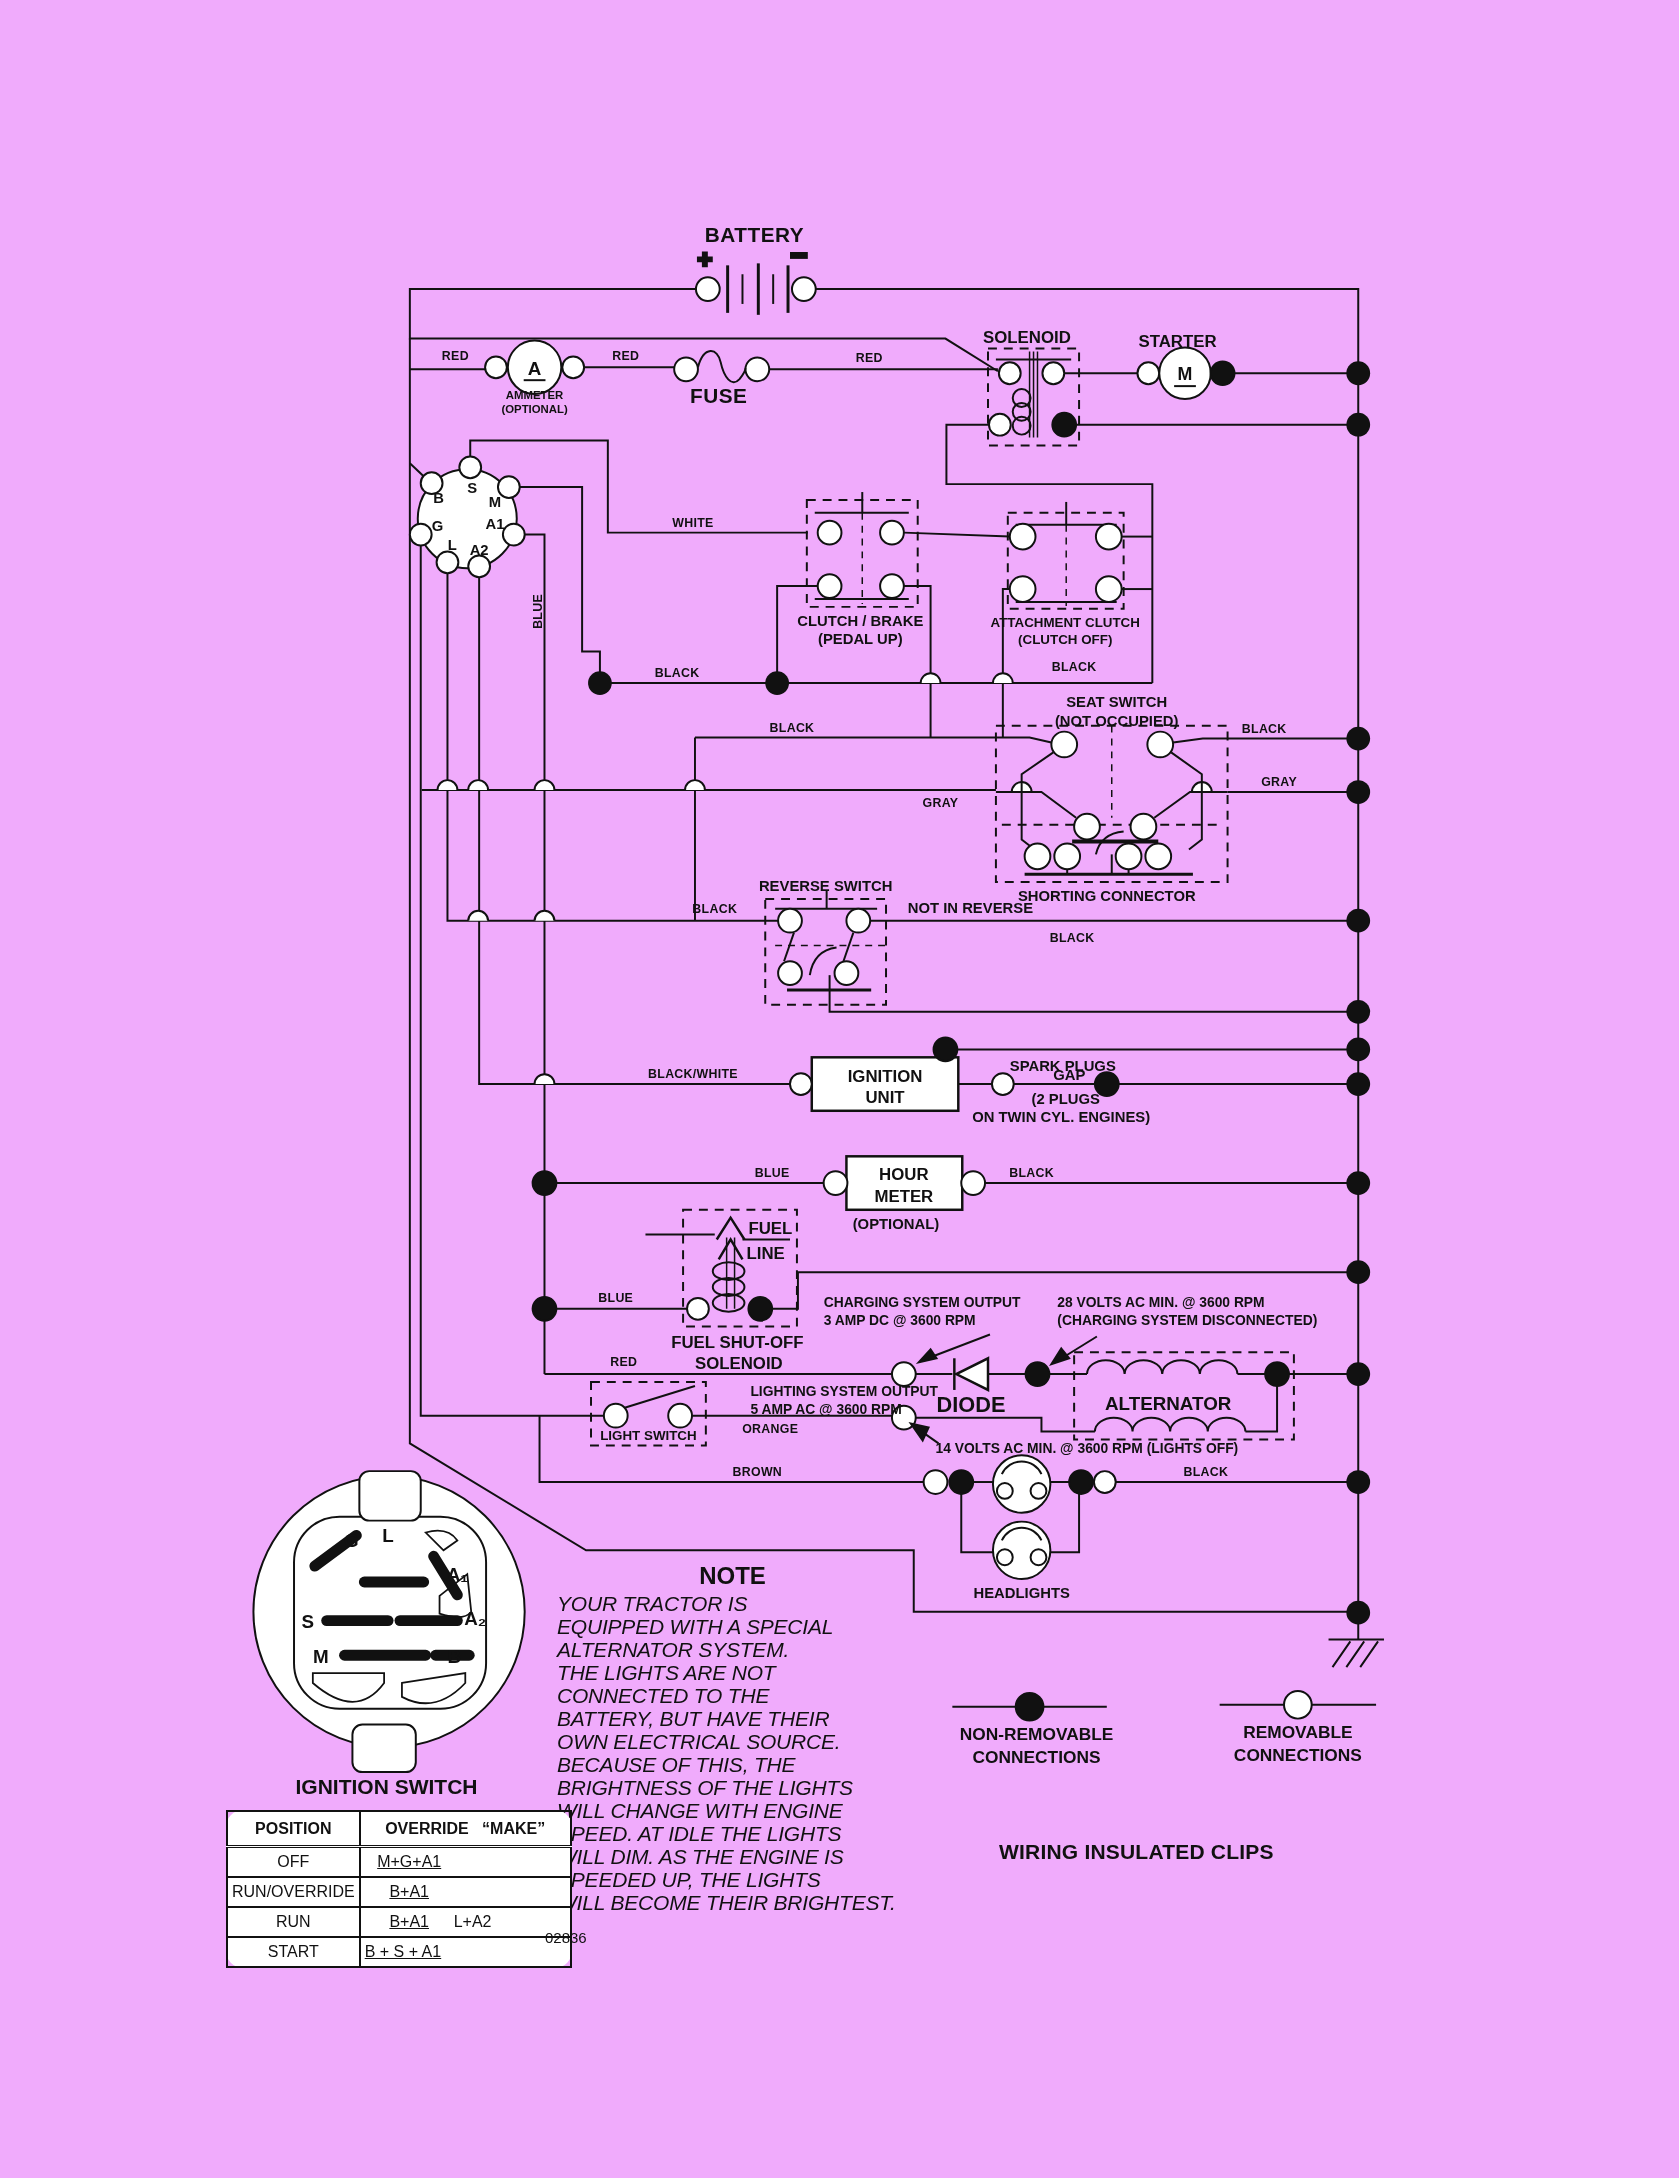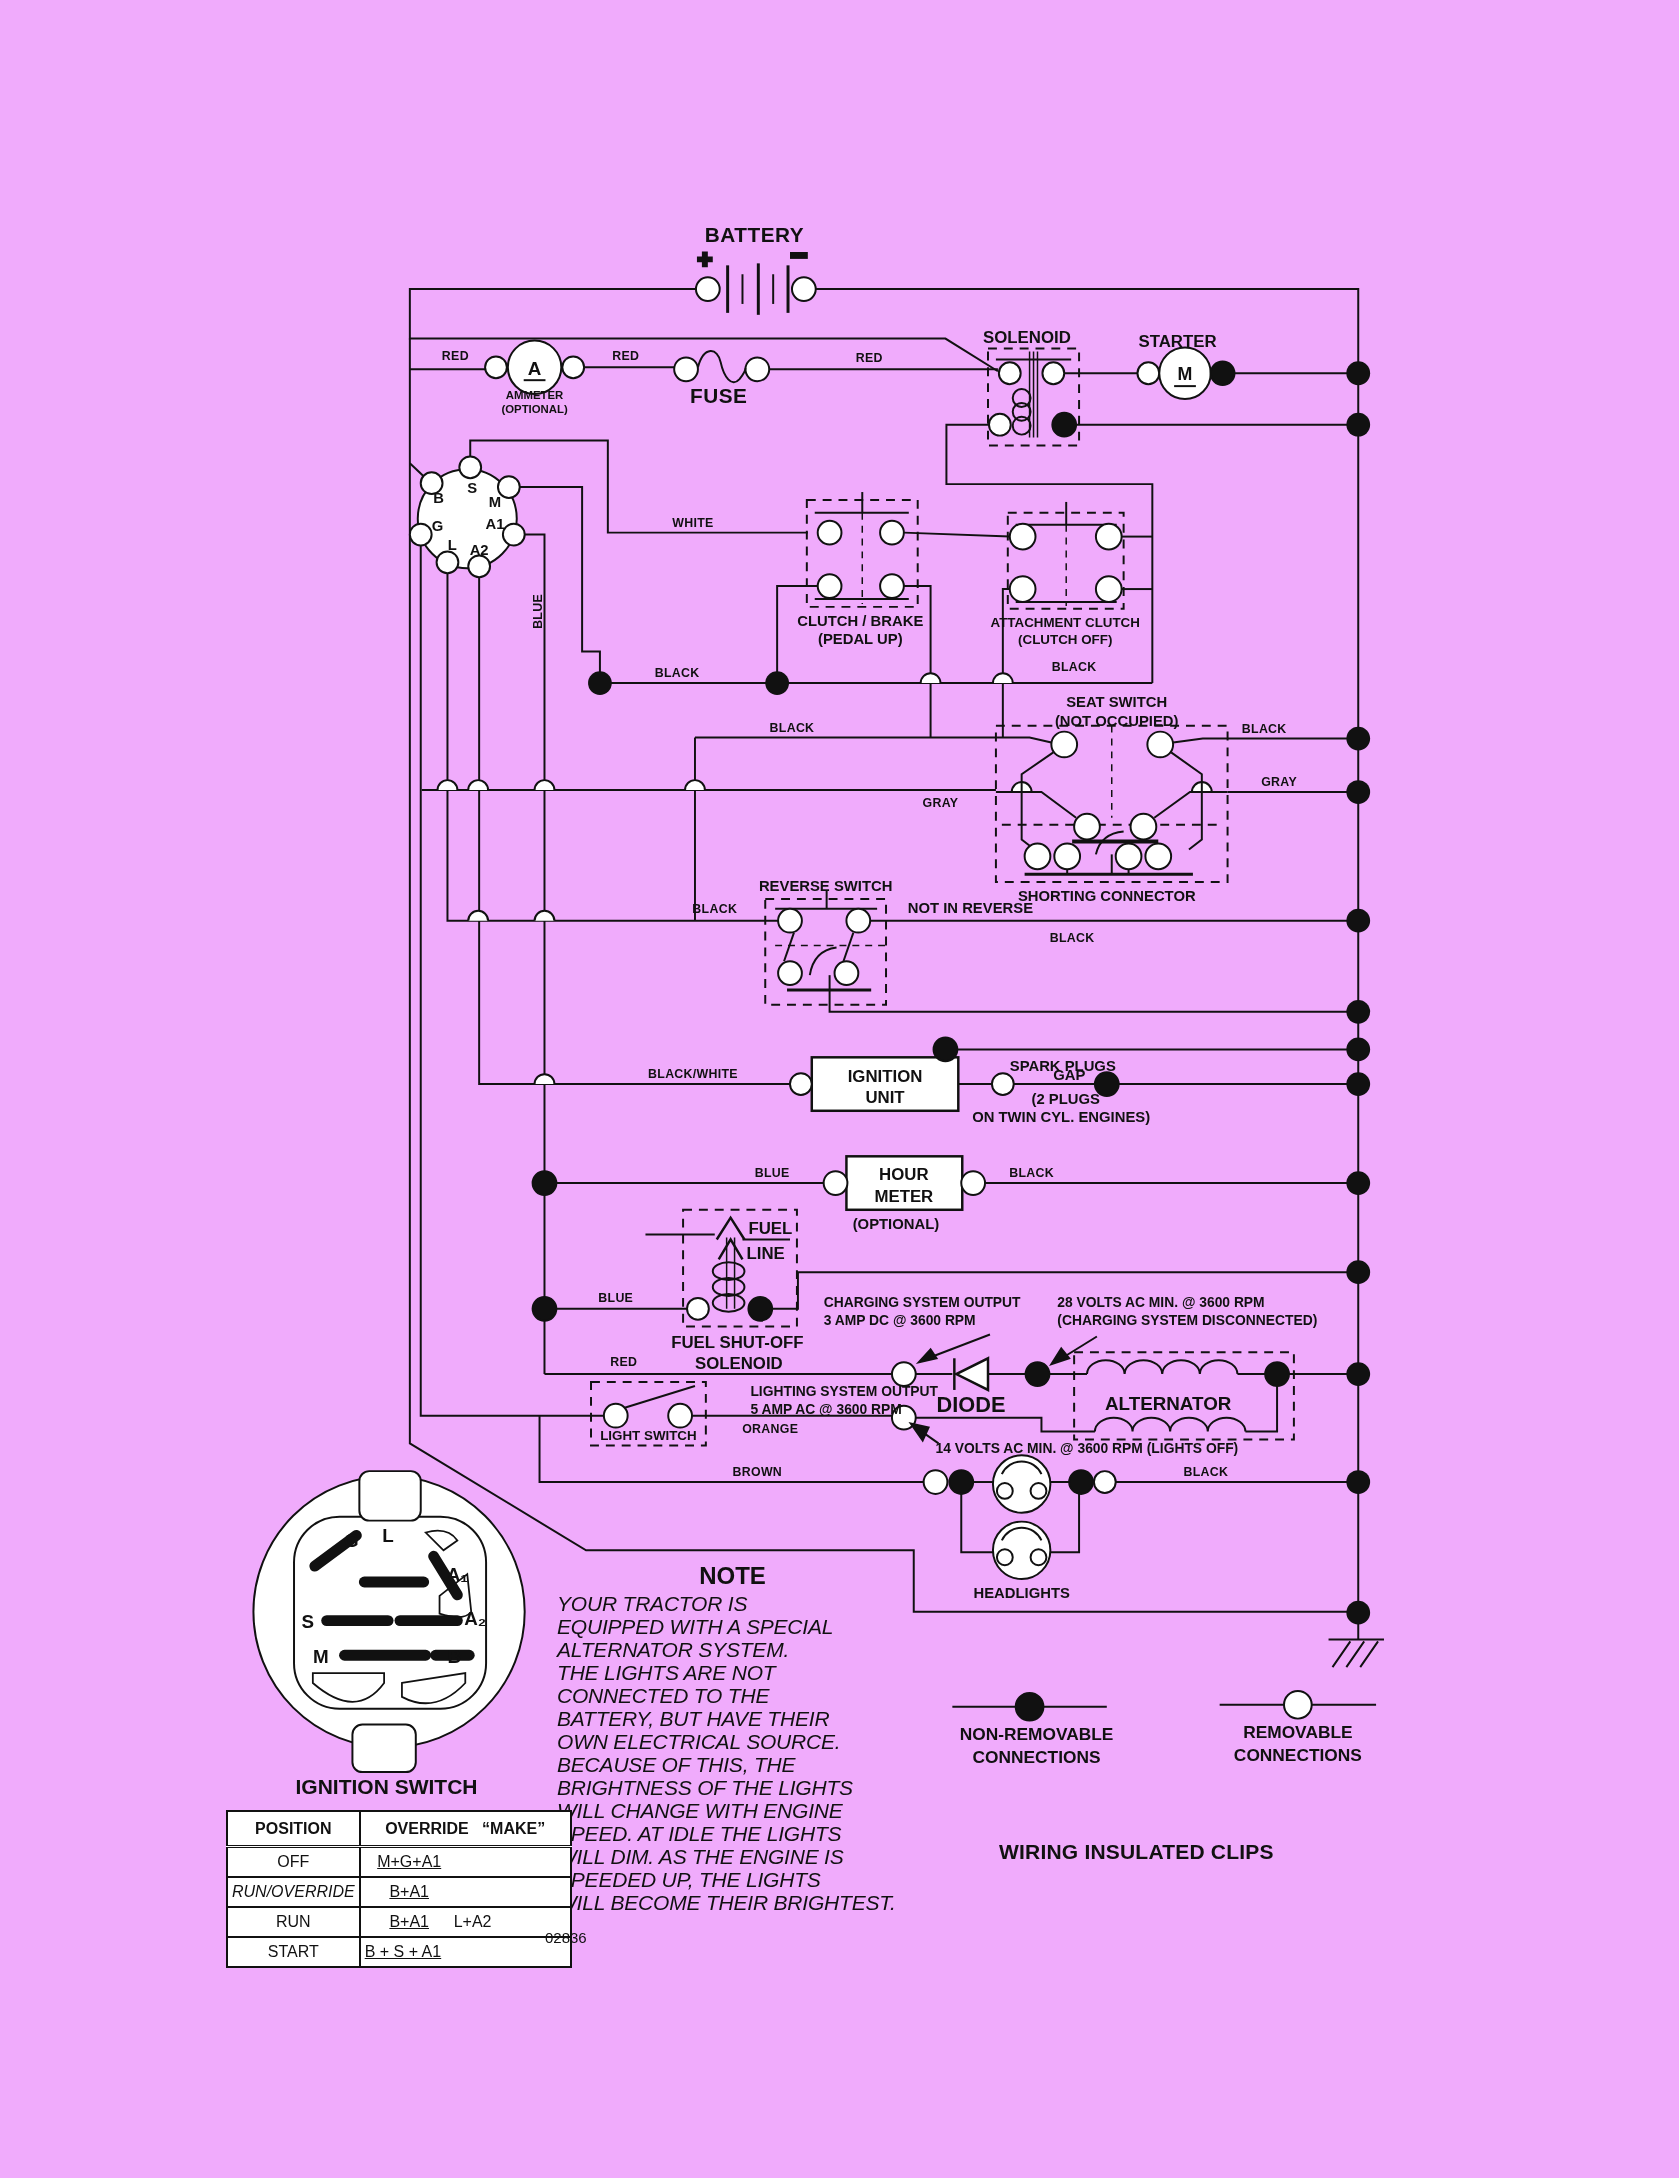"POSITION" table.pos { border-radius: none -> 17px }
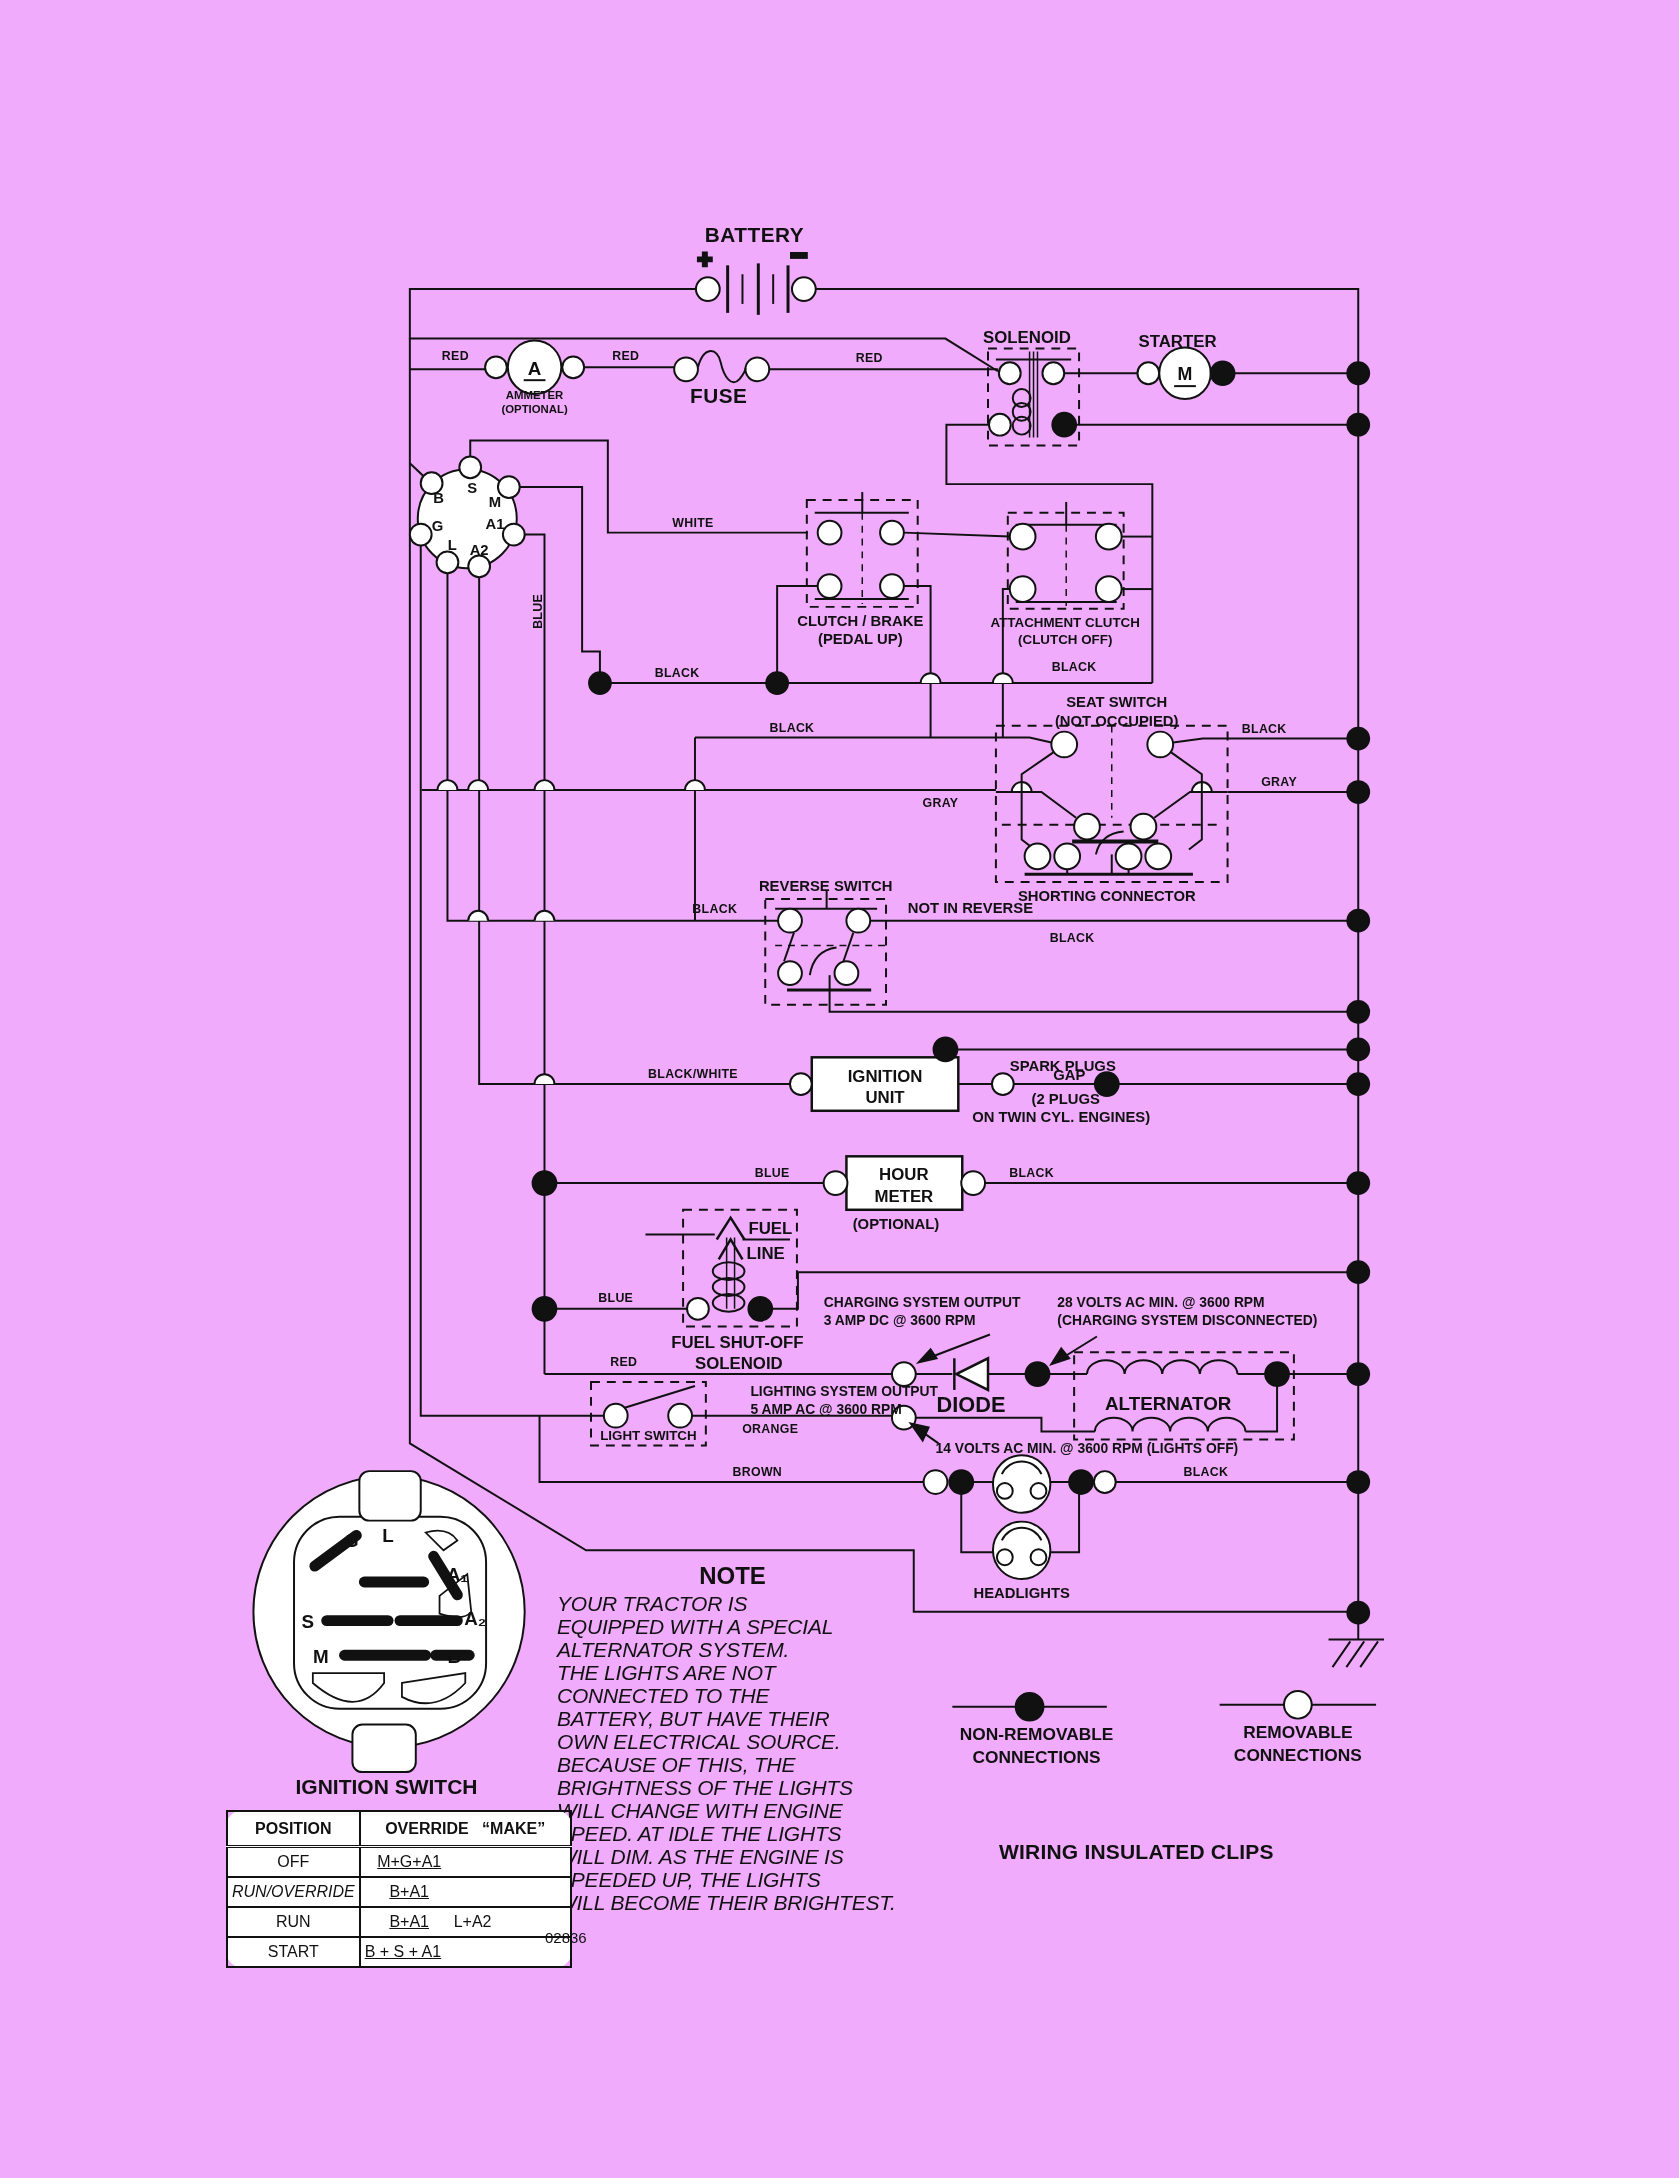"RUN/OVERRIDE" td.small { font-style: italic -> none }
